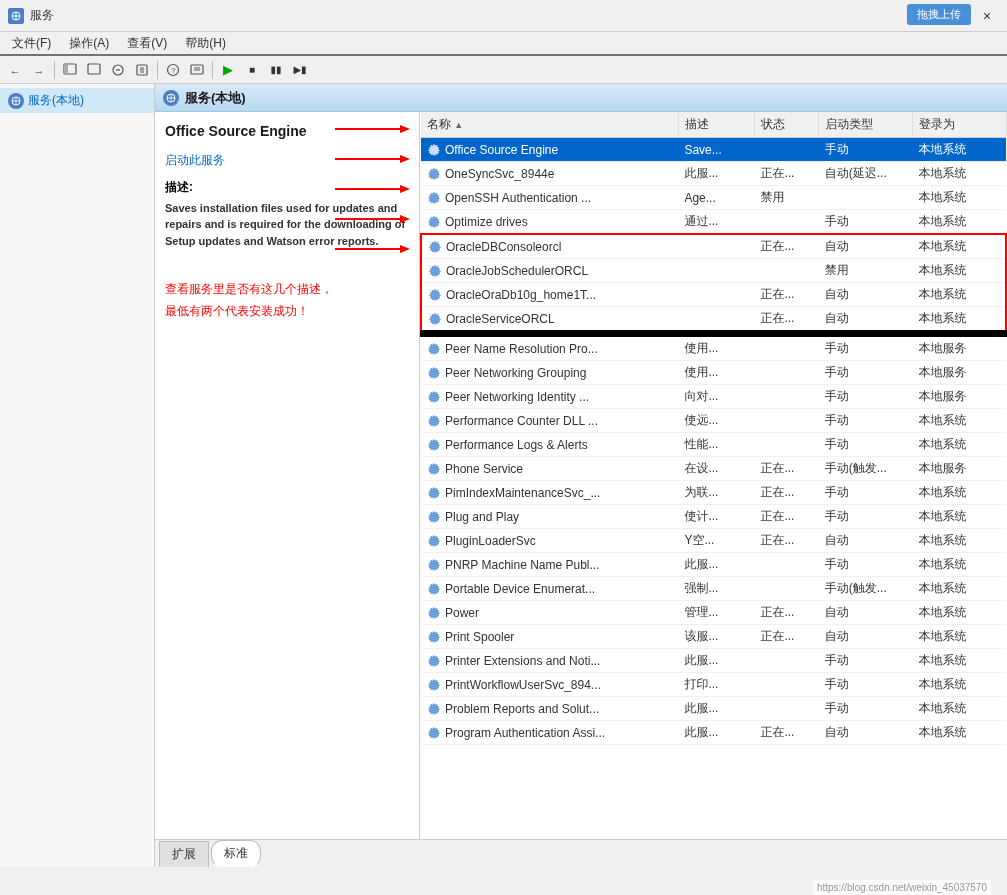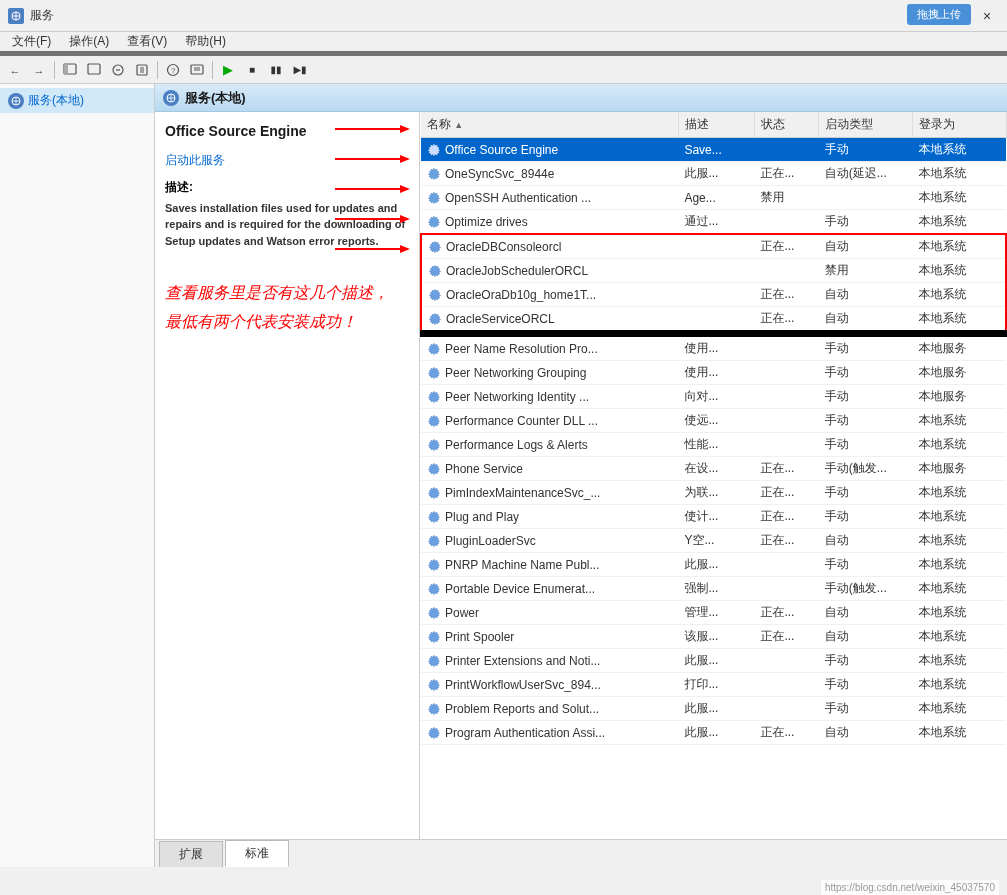"文件(F)" .menu-bar { border-bottom: 5px solid #737373 -> 2px solid #737373 }
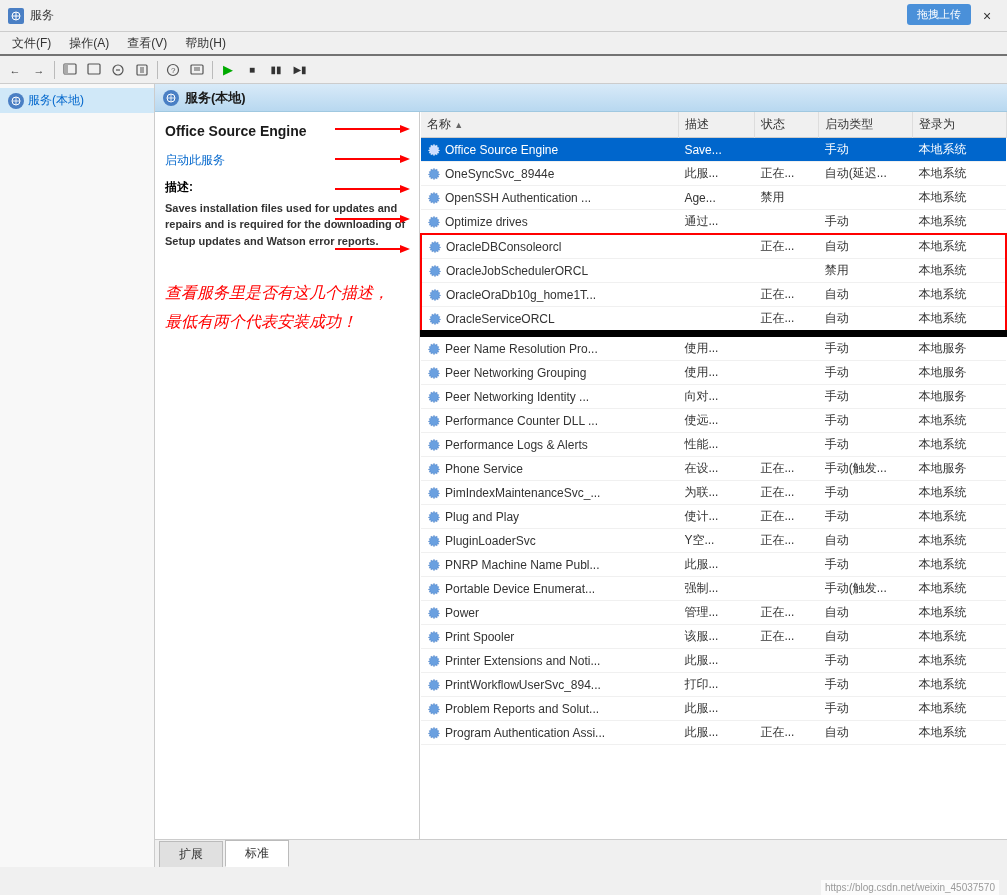"查看服务里是否有这几个描述，" .annotation-text { font-size: 16px -> 12px; font-style: italic -> none }
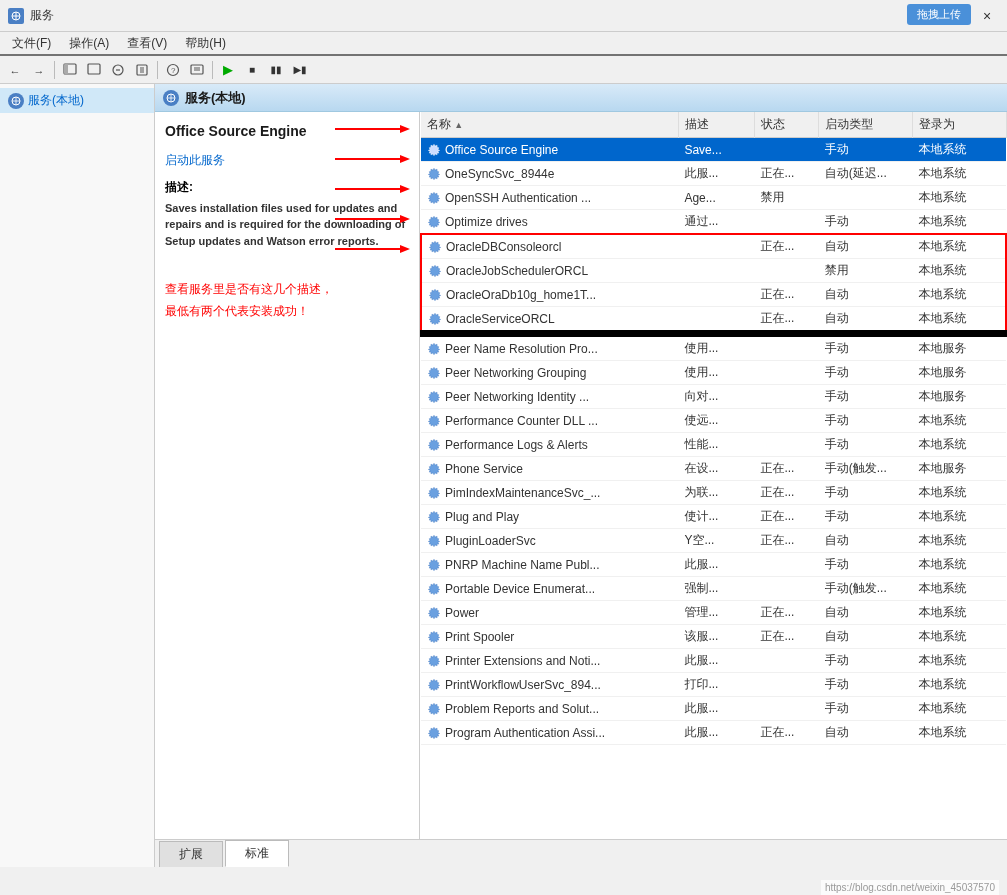"扩展" .tab-item { padding: 4px 19px -> 4px 12px }
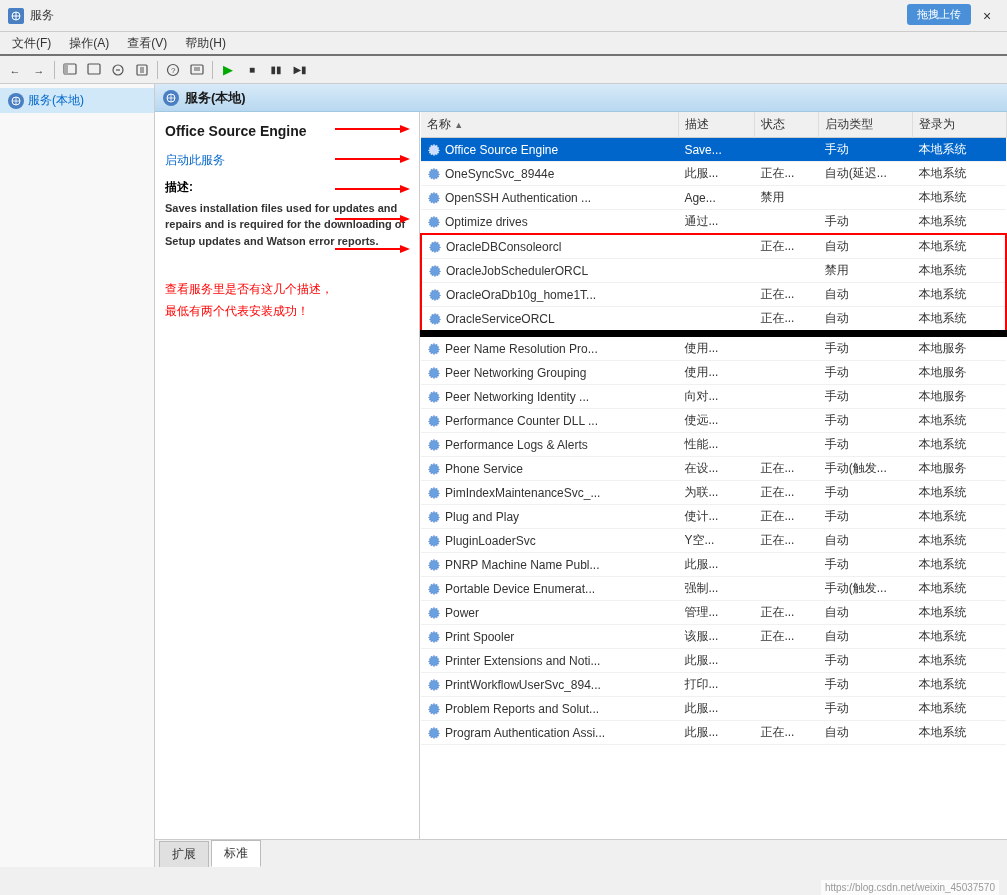"标准" .tab-item.active { border-radius: none -> 11px }
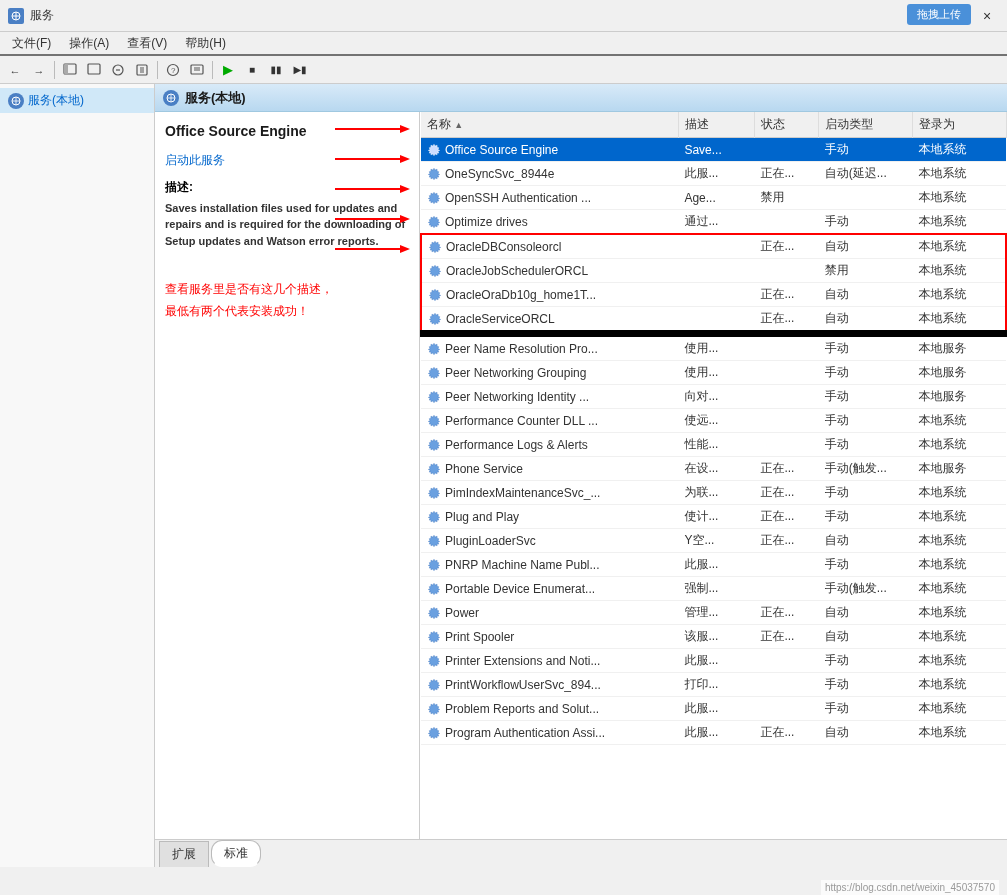"https://blog.csdn.net/weixin_45037570" div { right: 8px -> 16px }
